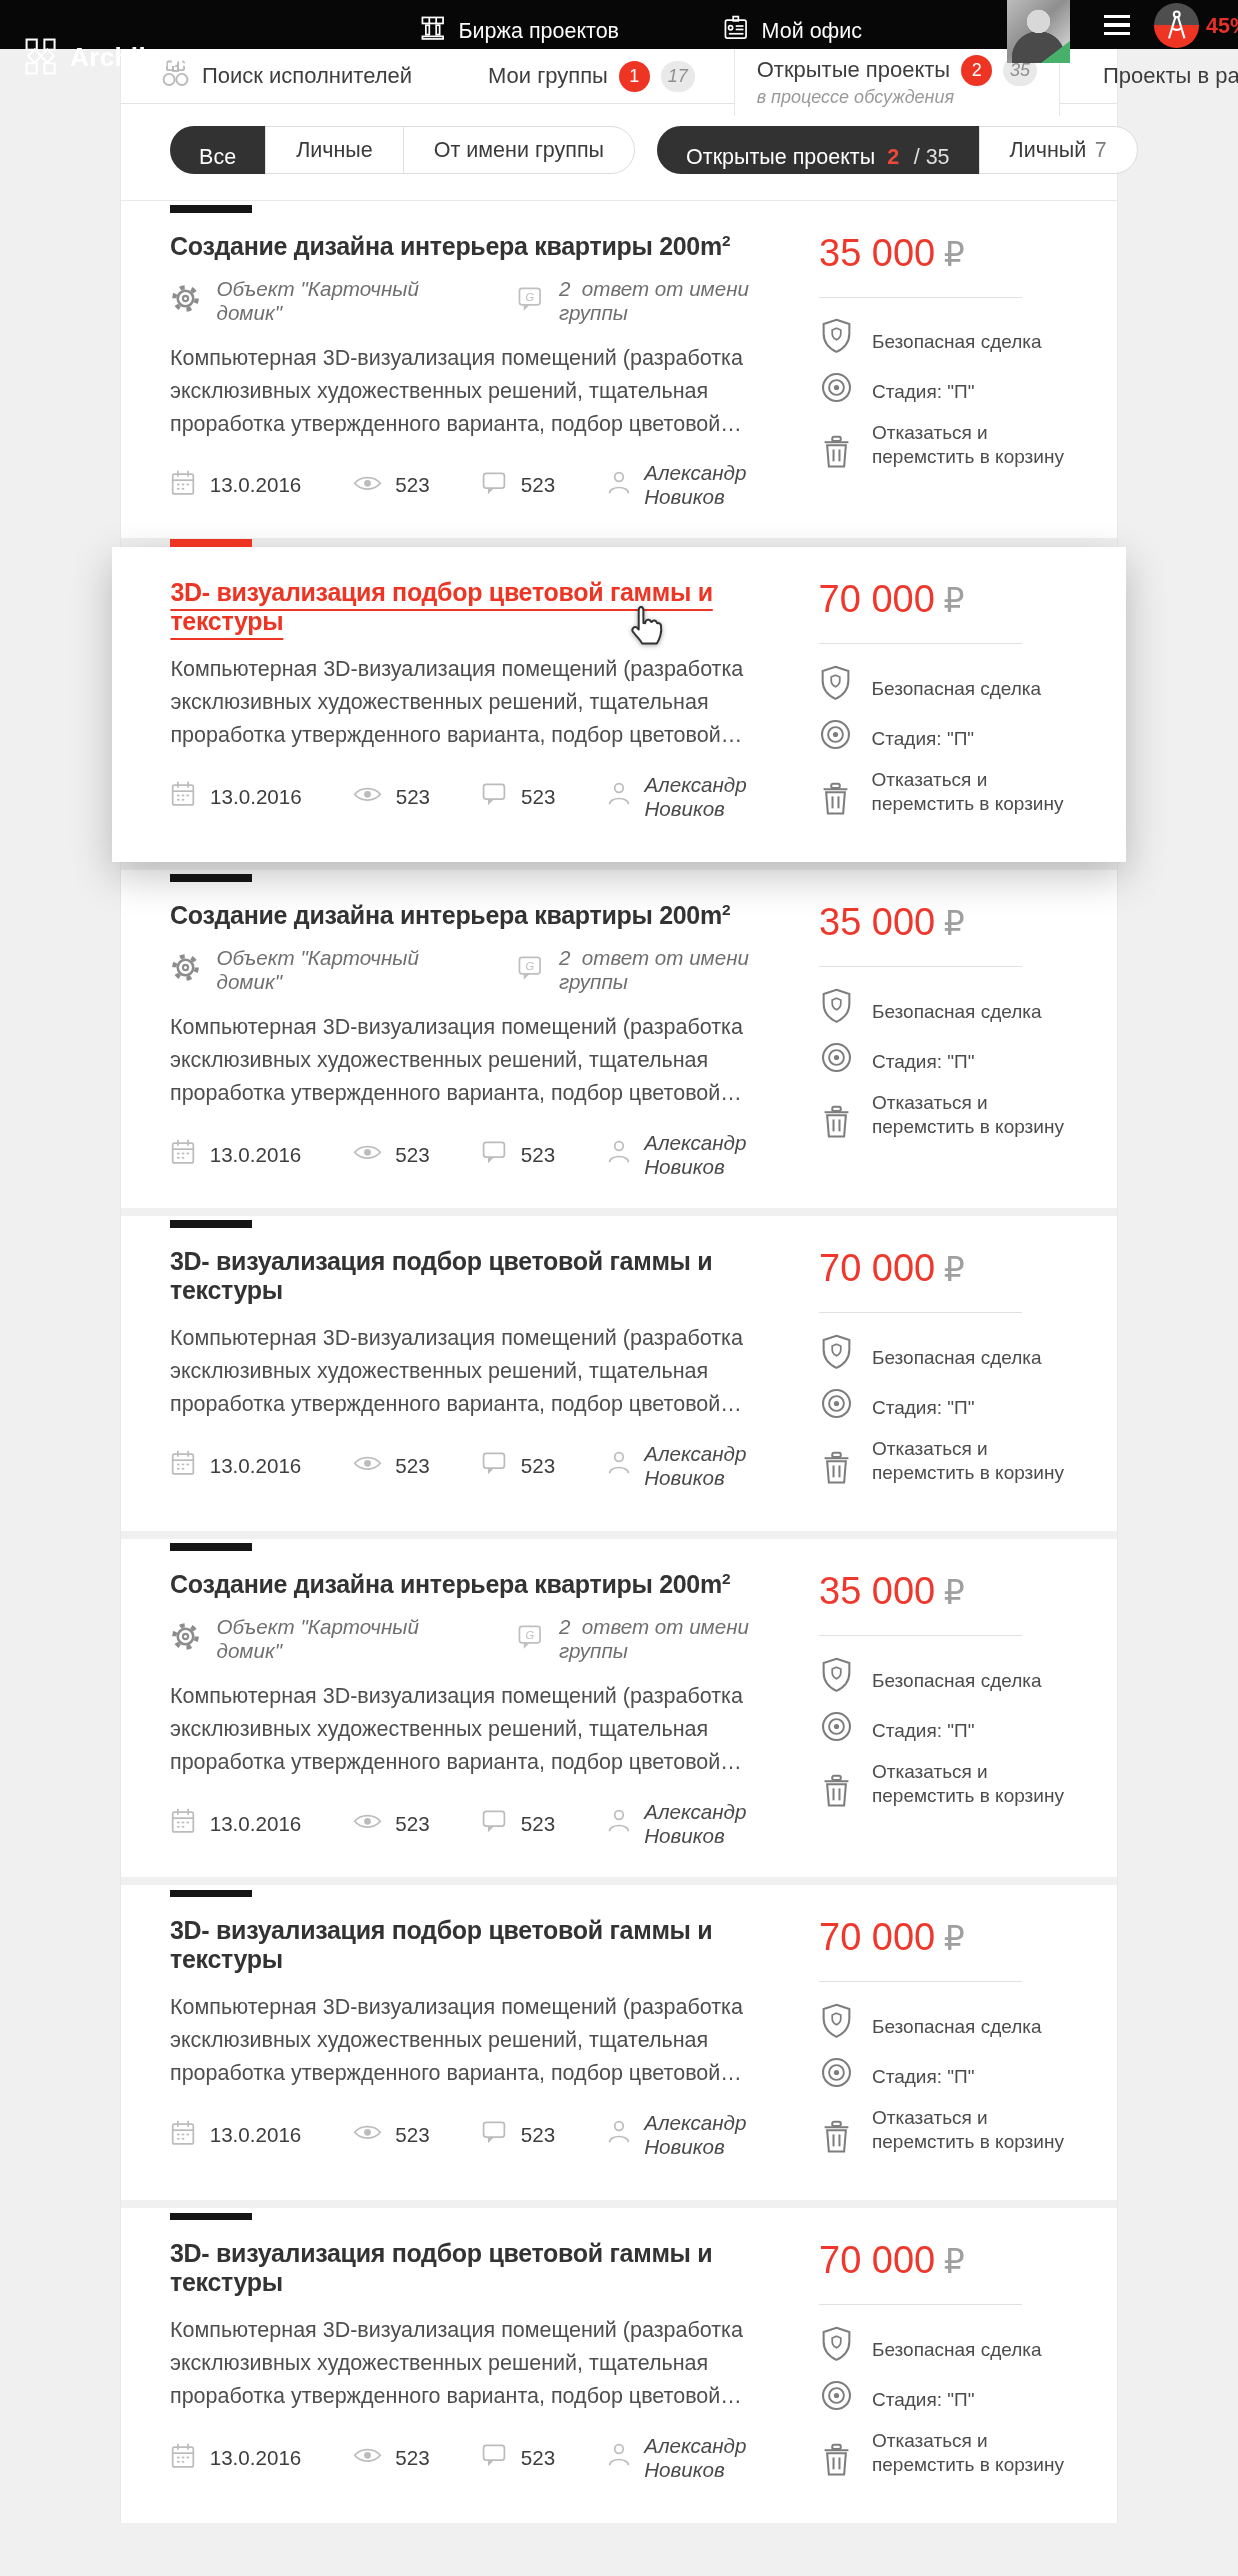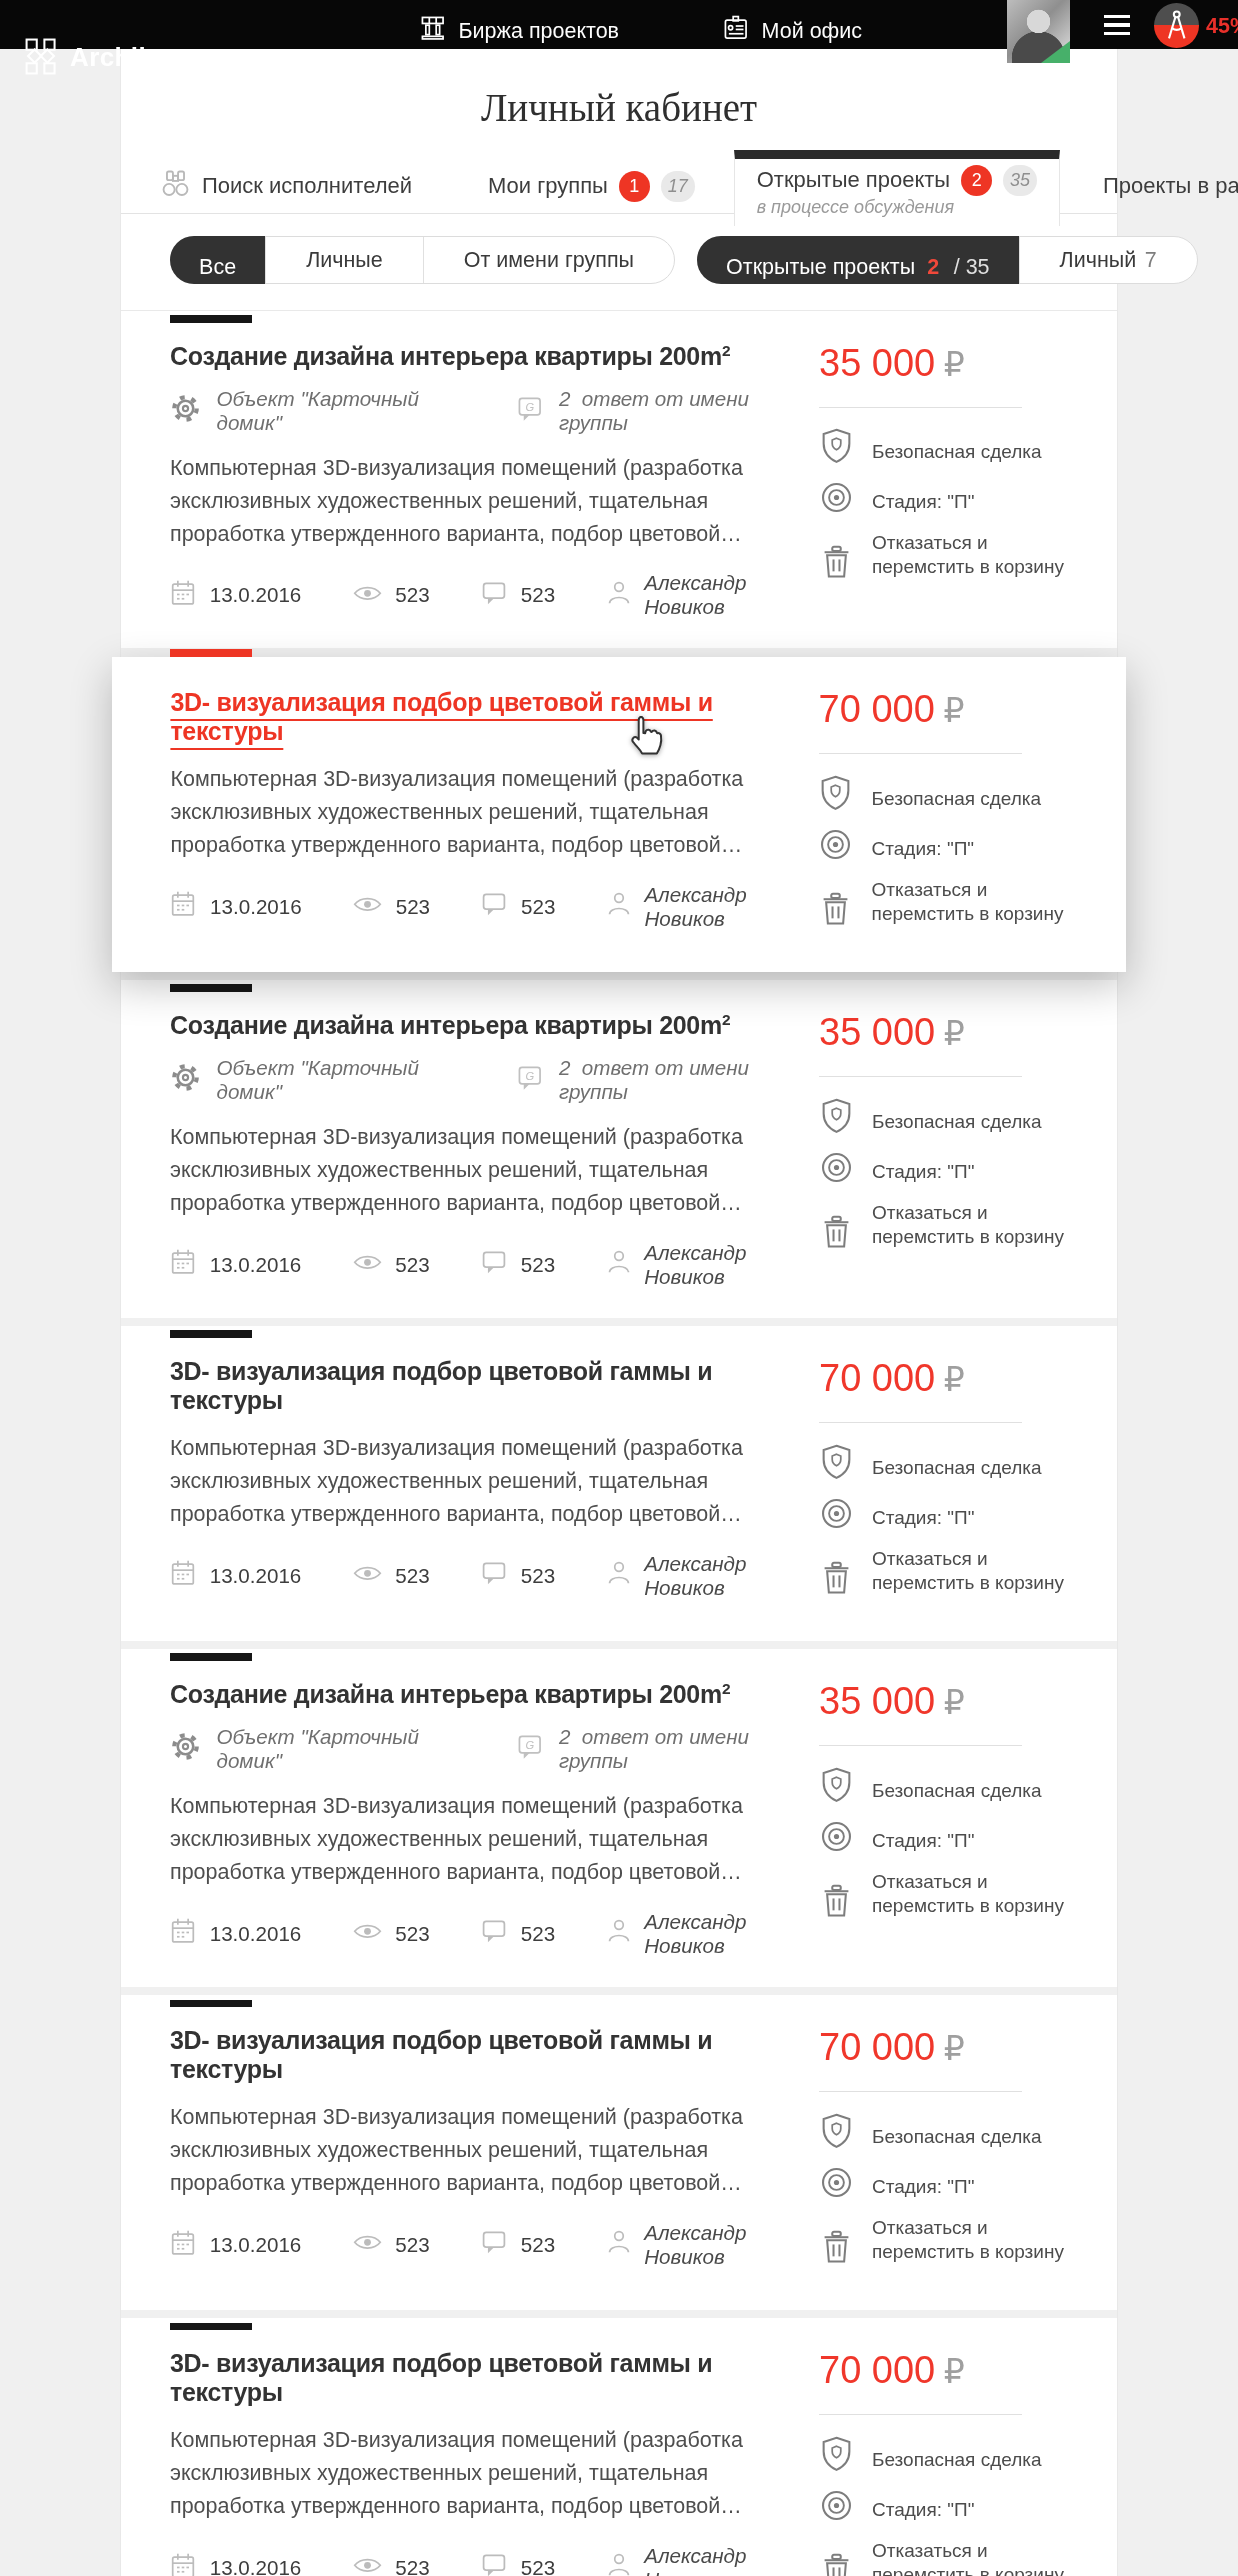"Личный кабинет" h1.page-title { html: <h1>Личный кабинет</h1> -> none }
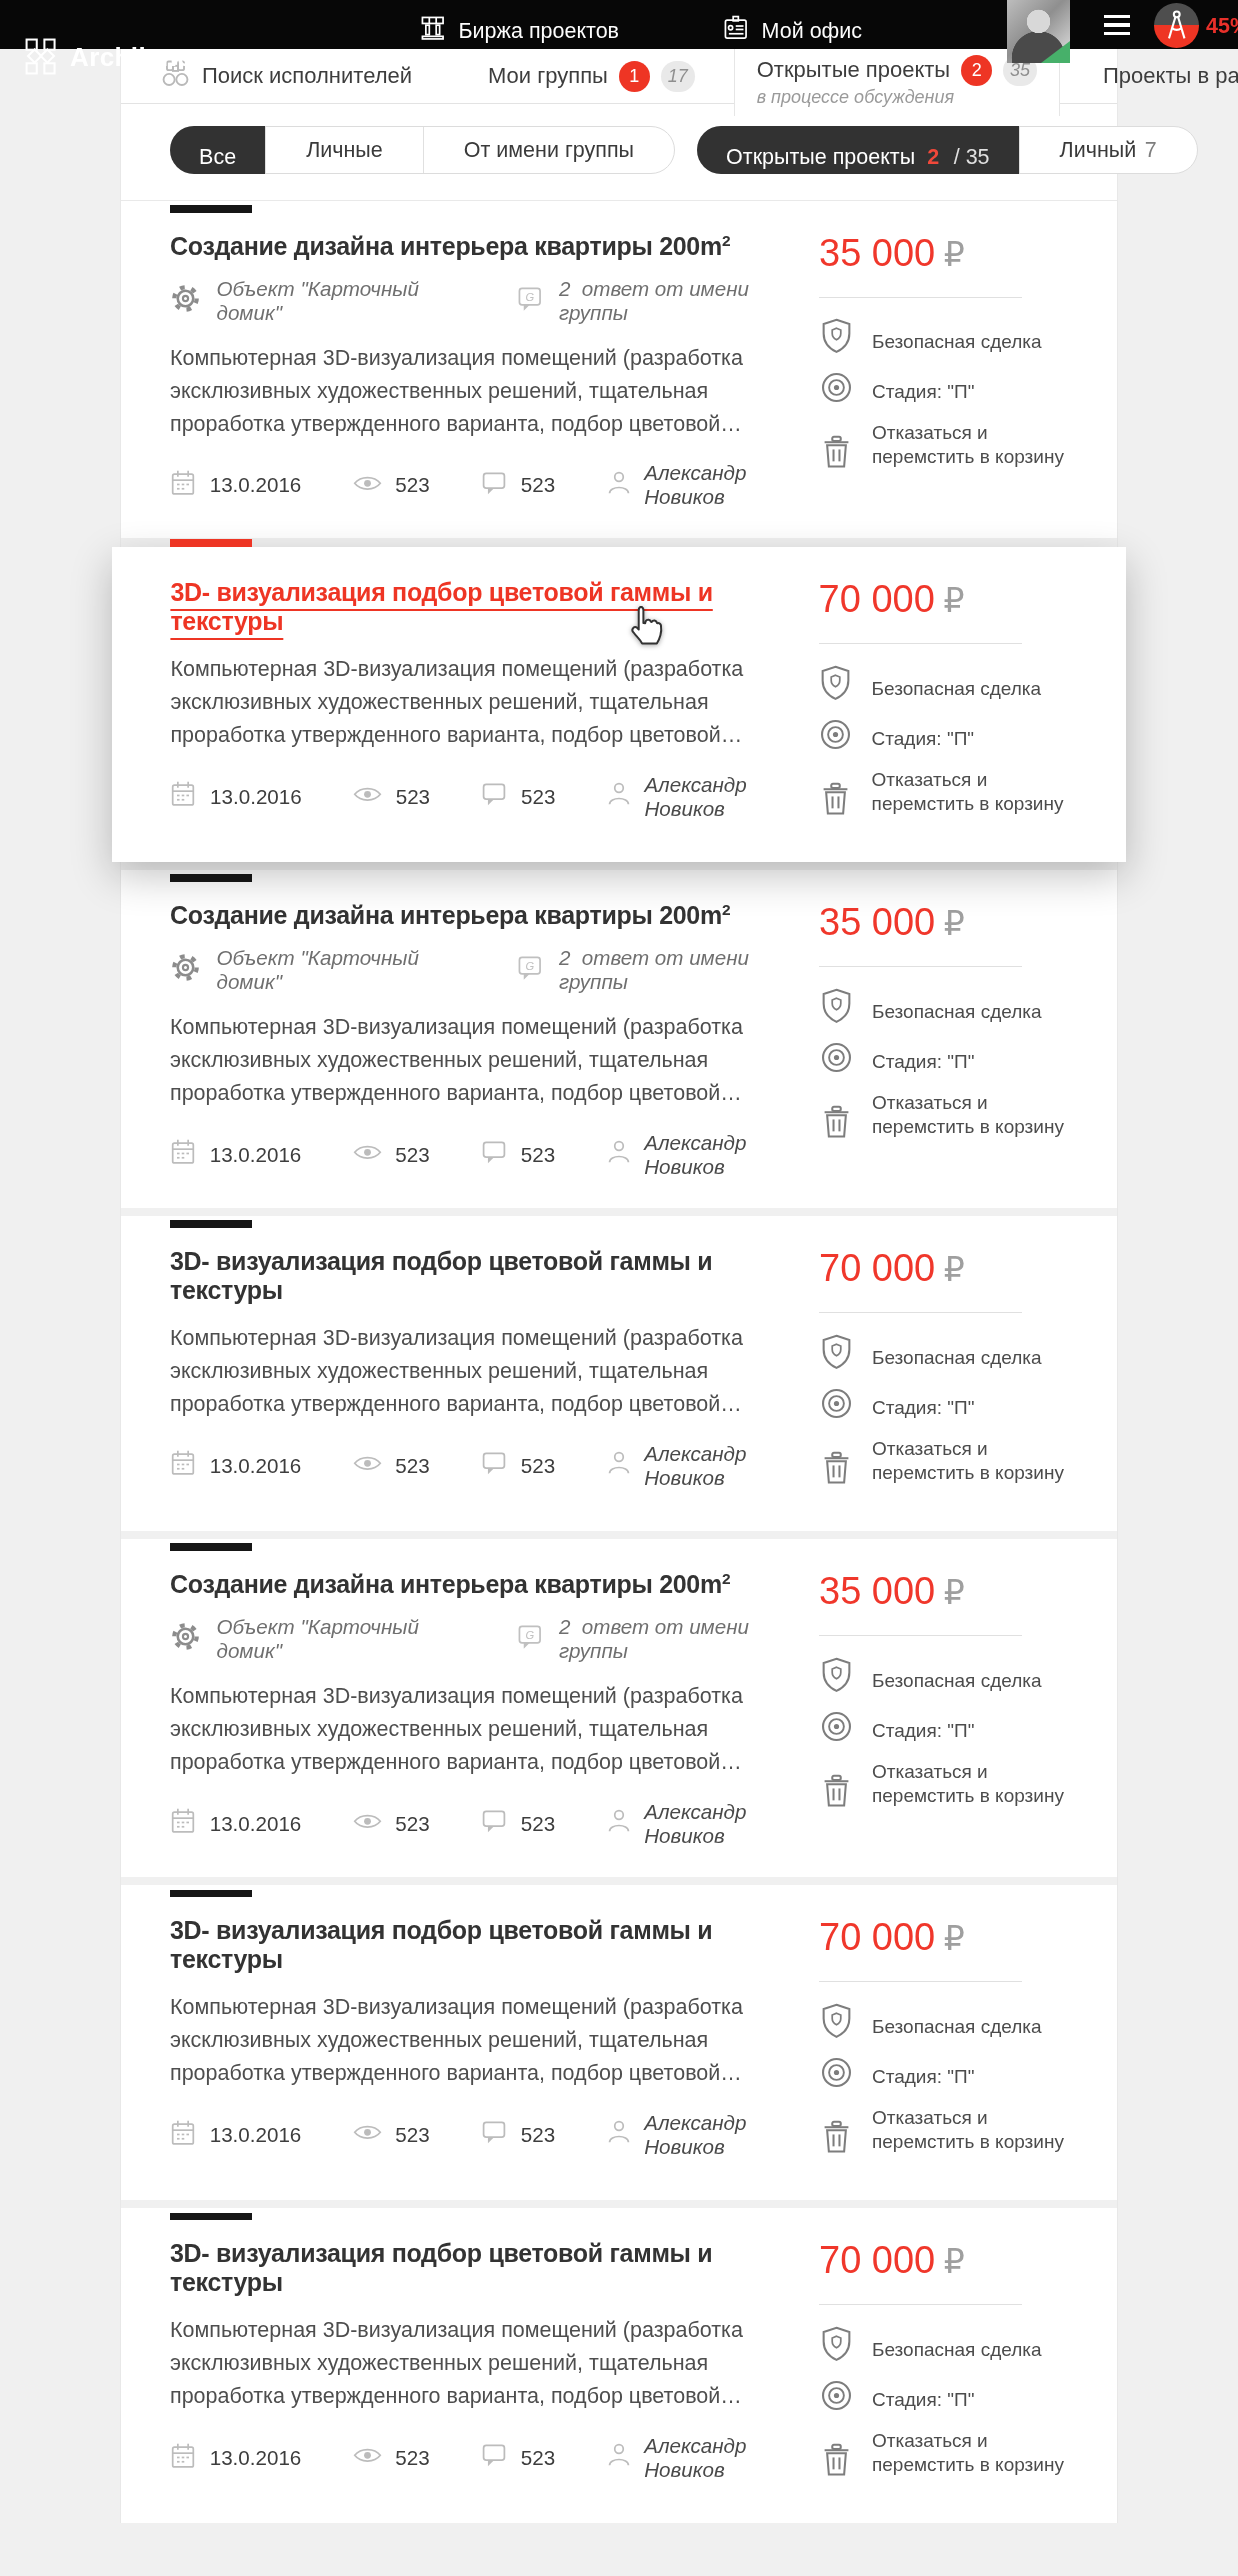"Личные" .seg { padding: 0 40px -> 0 30px }
